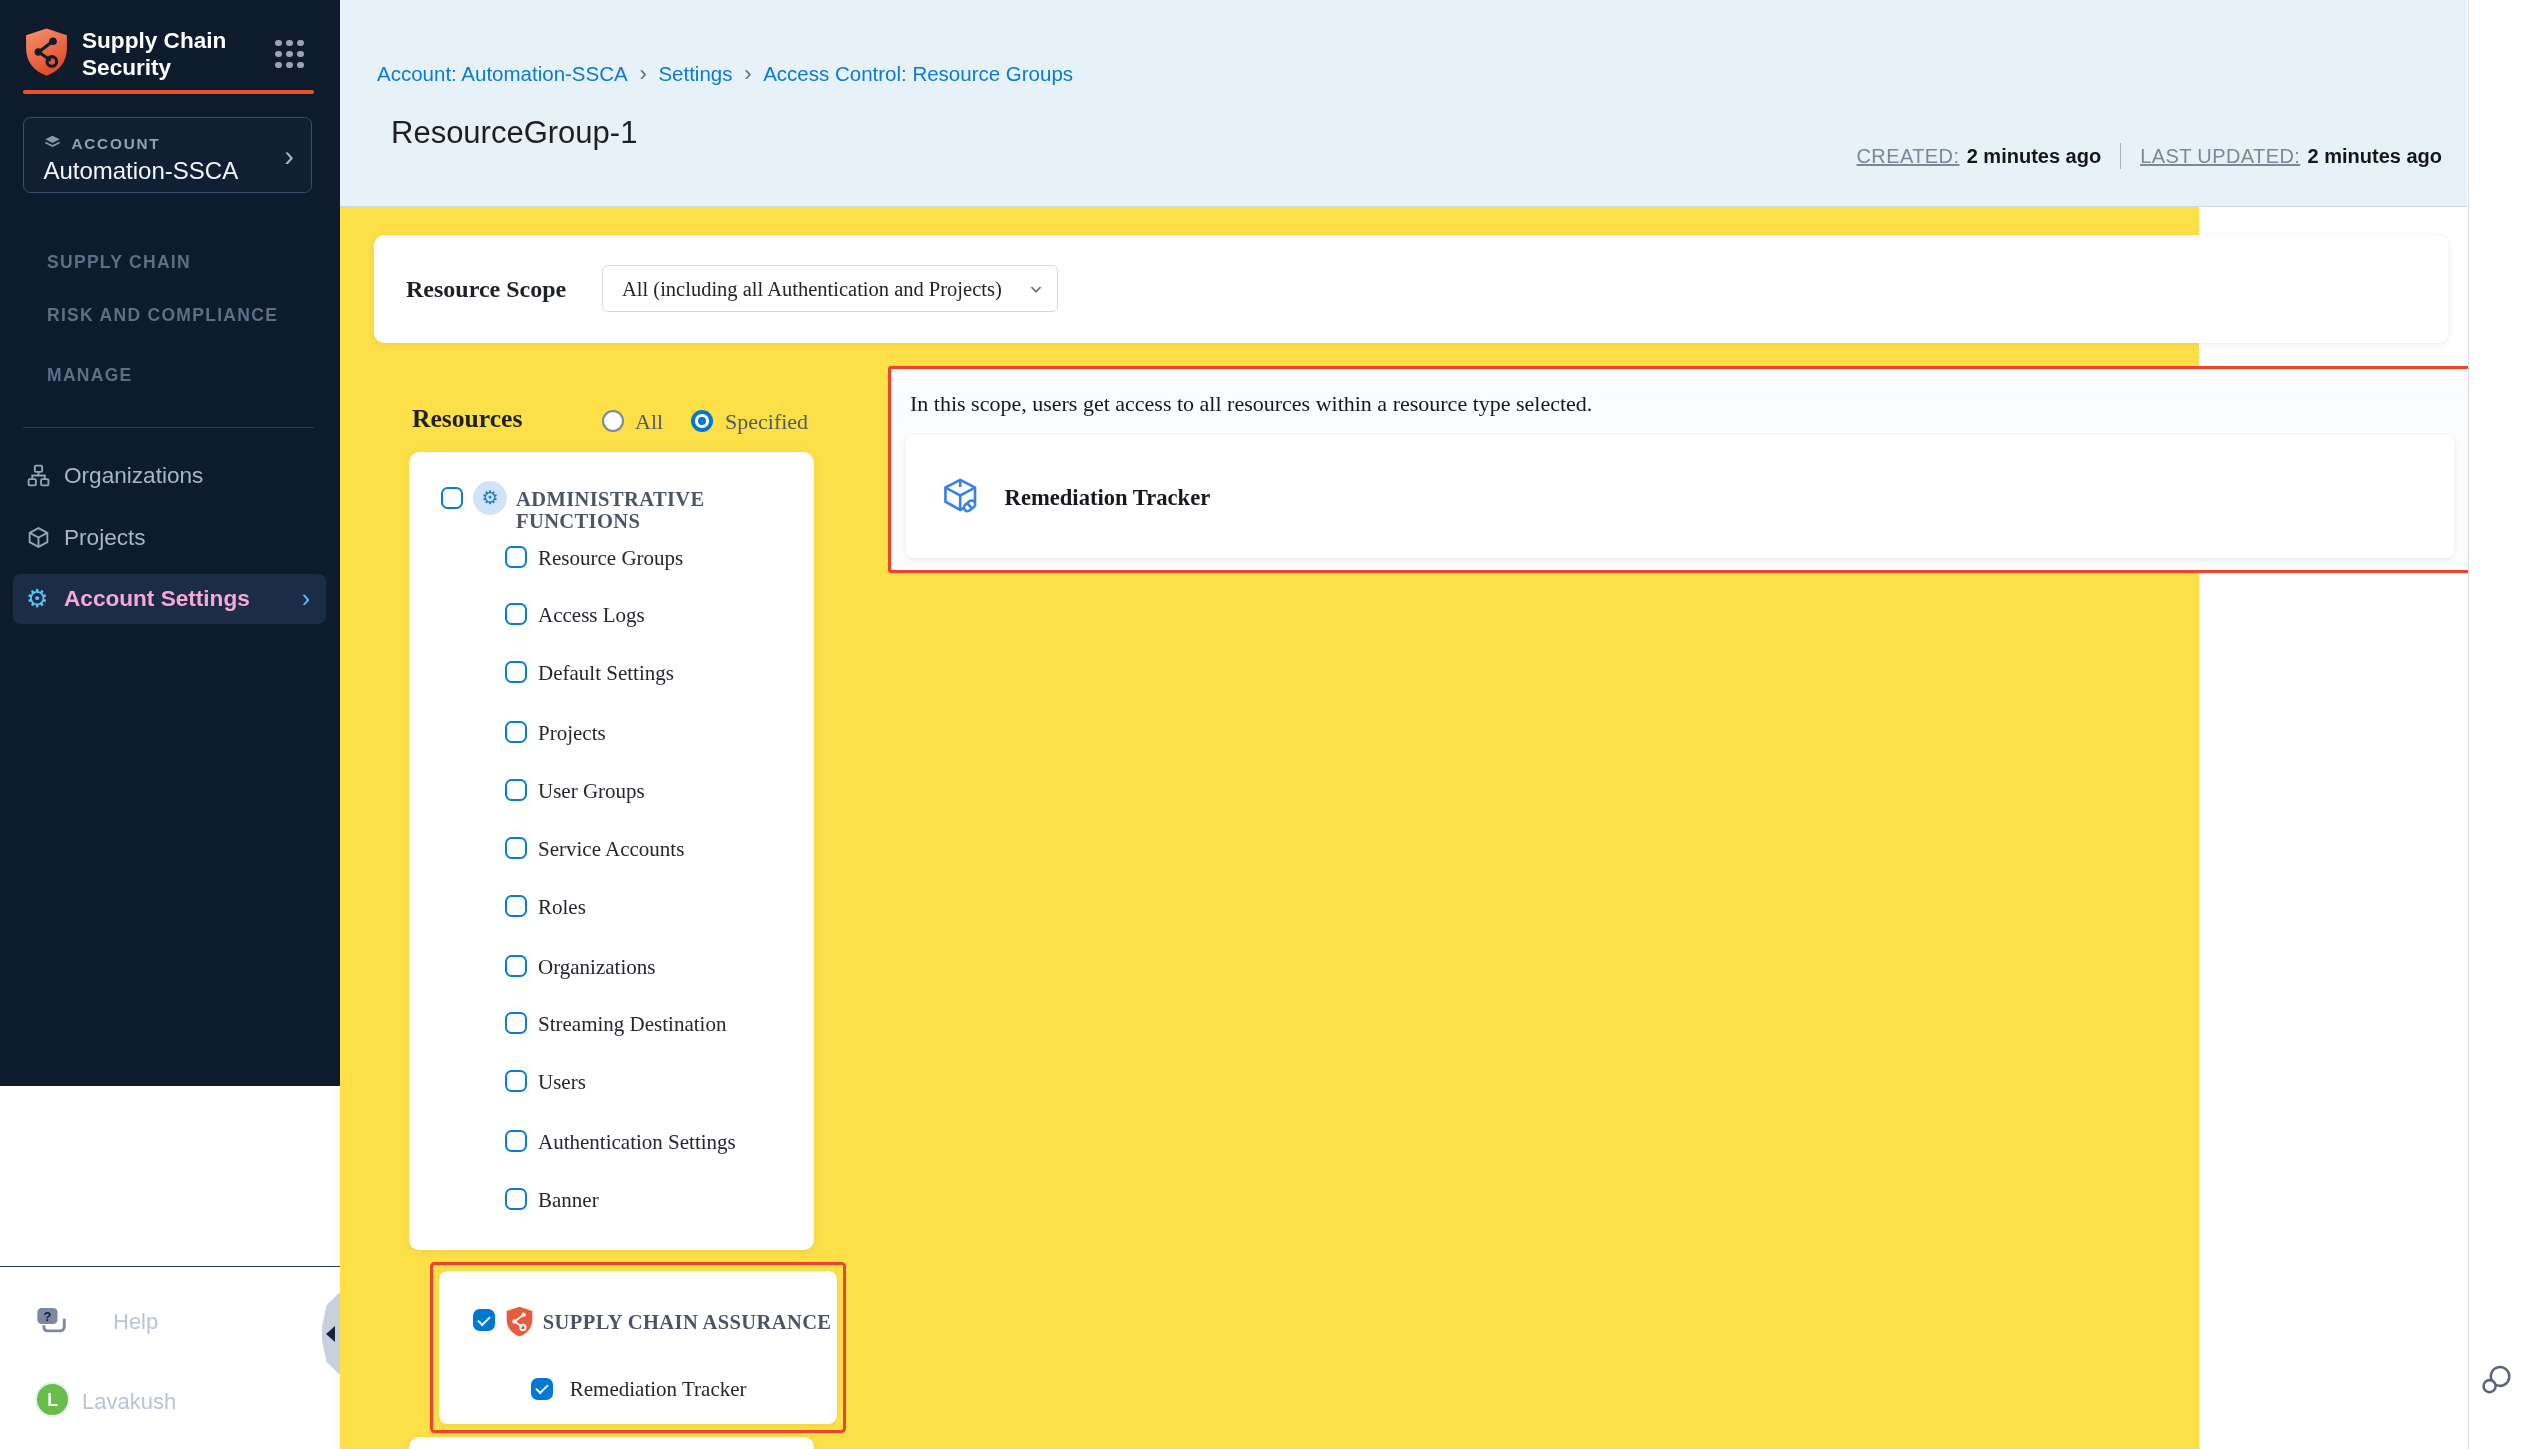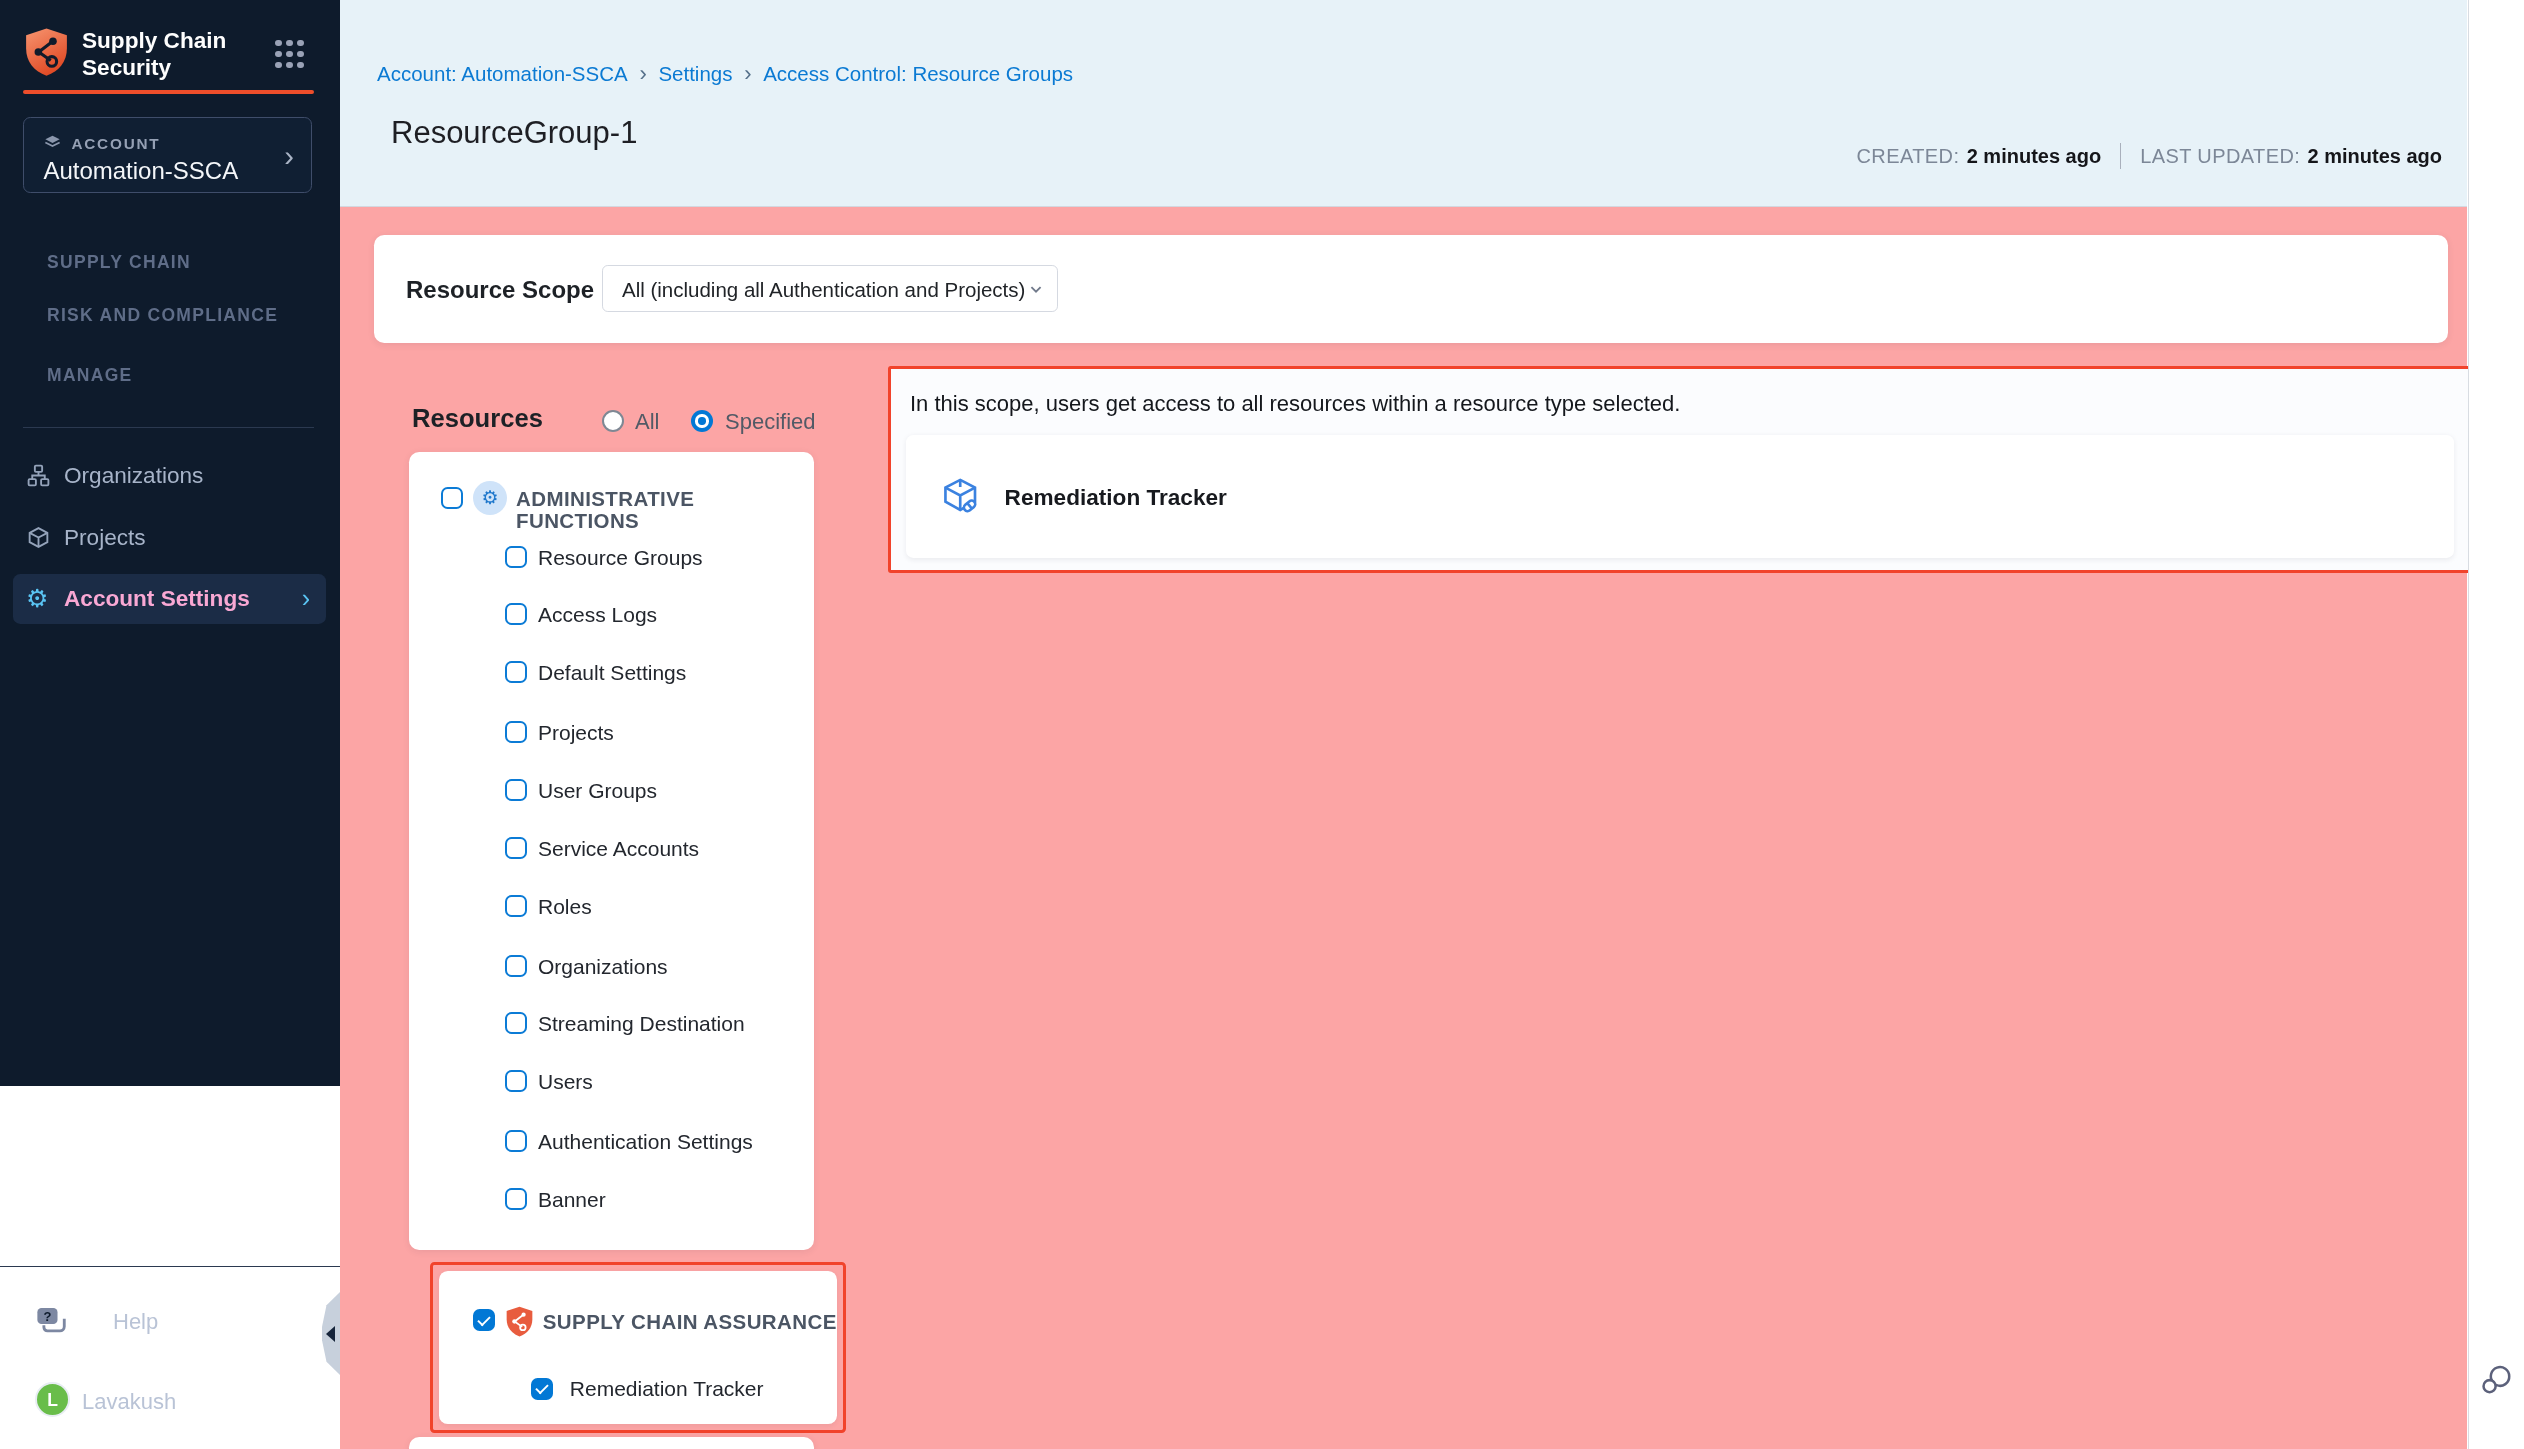"CREATED:" .meta .mlabel { text-decoration: none -> underline }
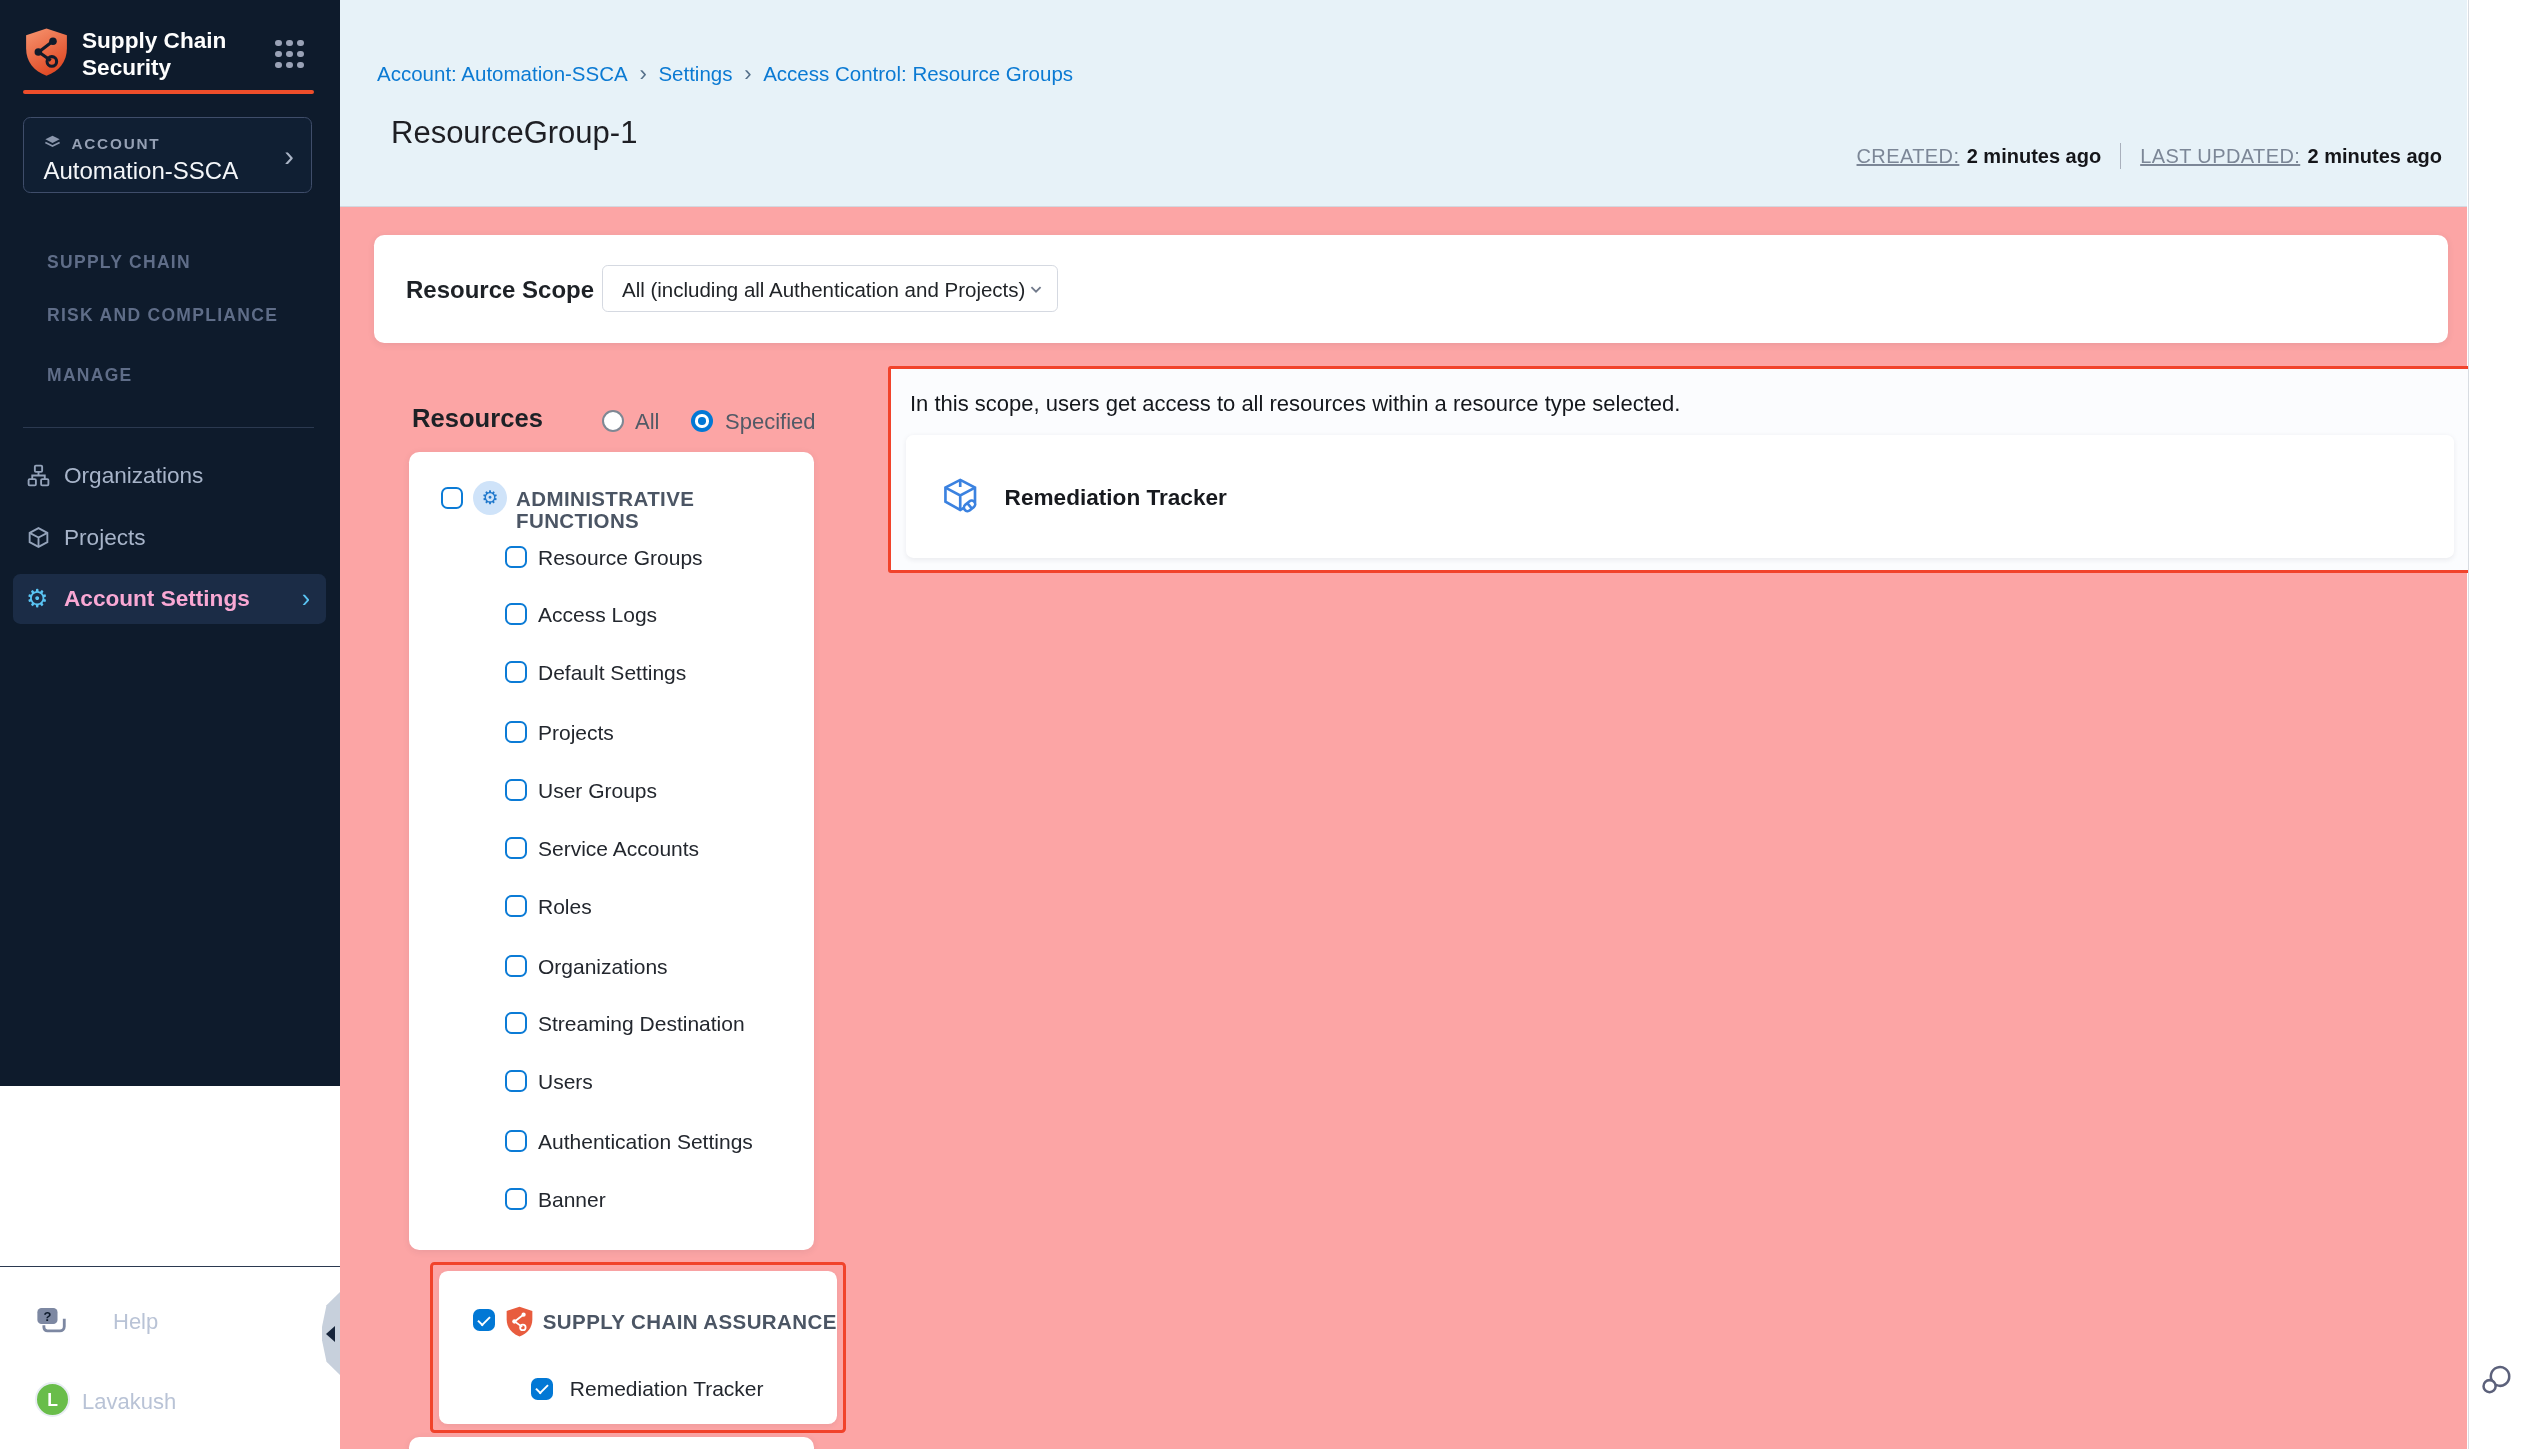"Resource Scope" .body { background: #fca5a5 -> #fde047; font-family: none -> Liberation Serif, serif; width: 2127px -> 1859px }
